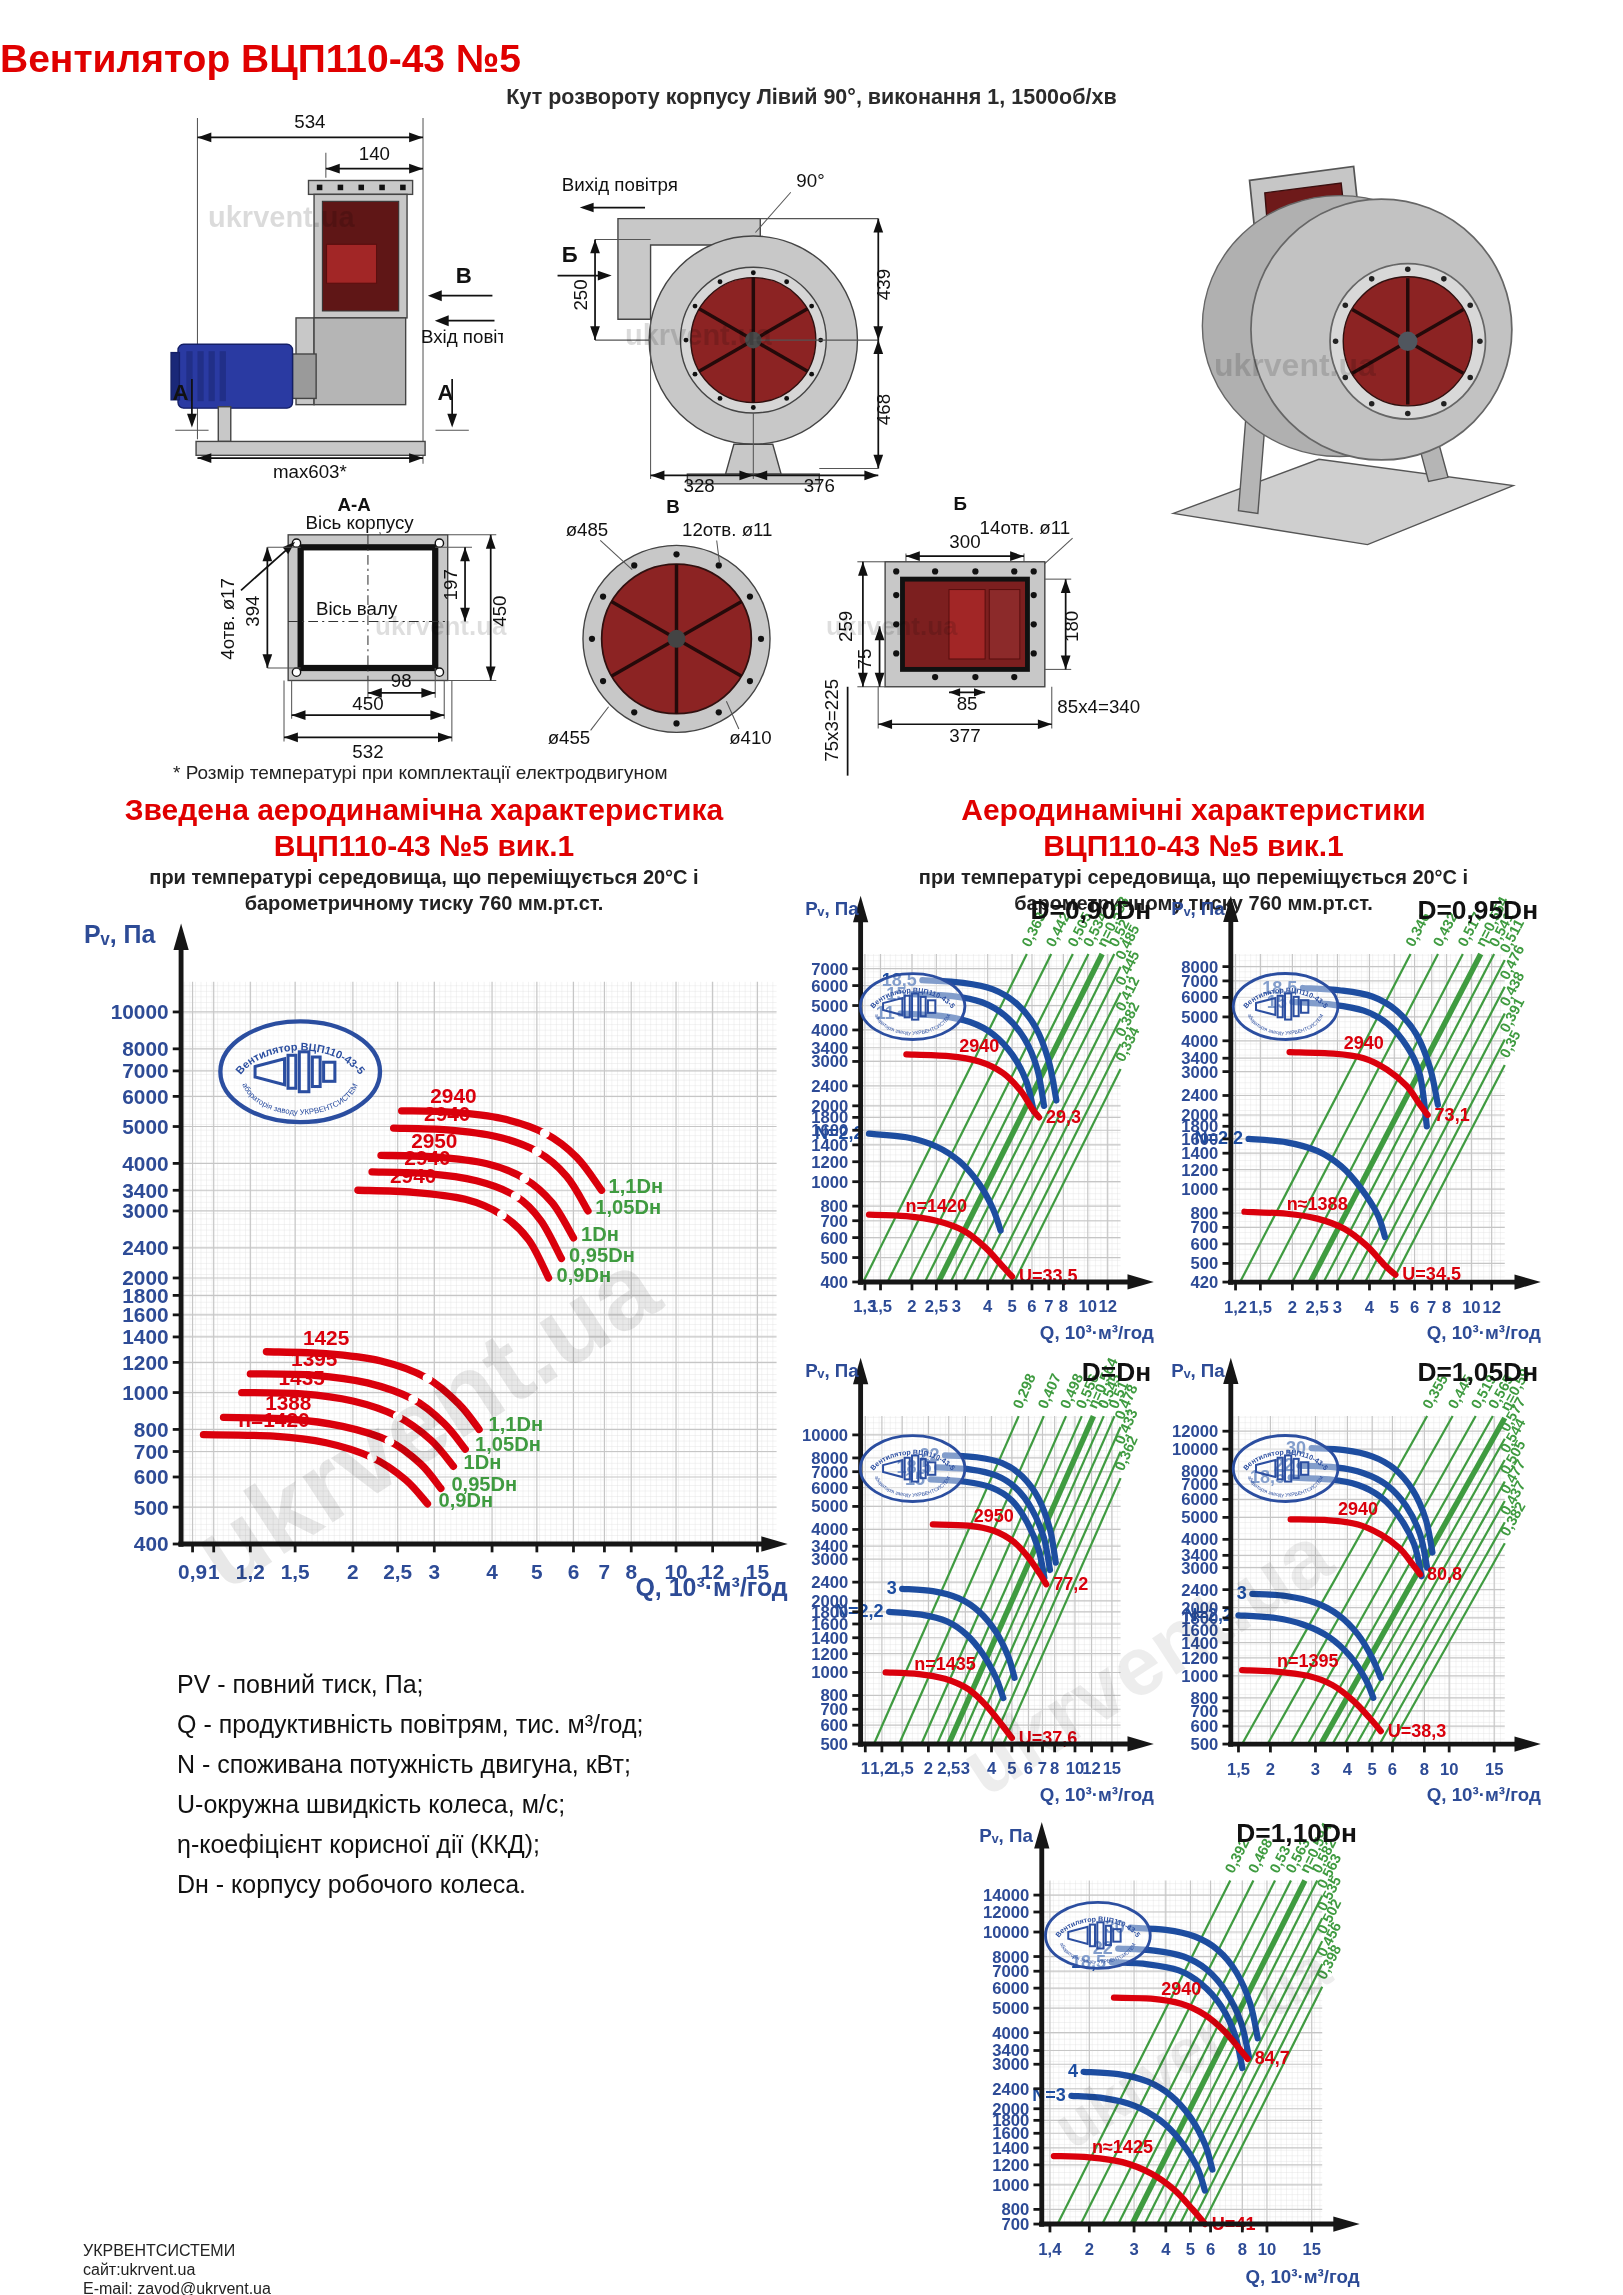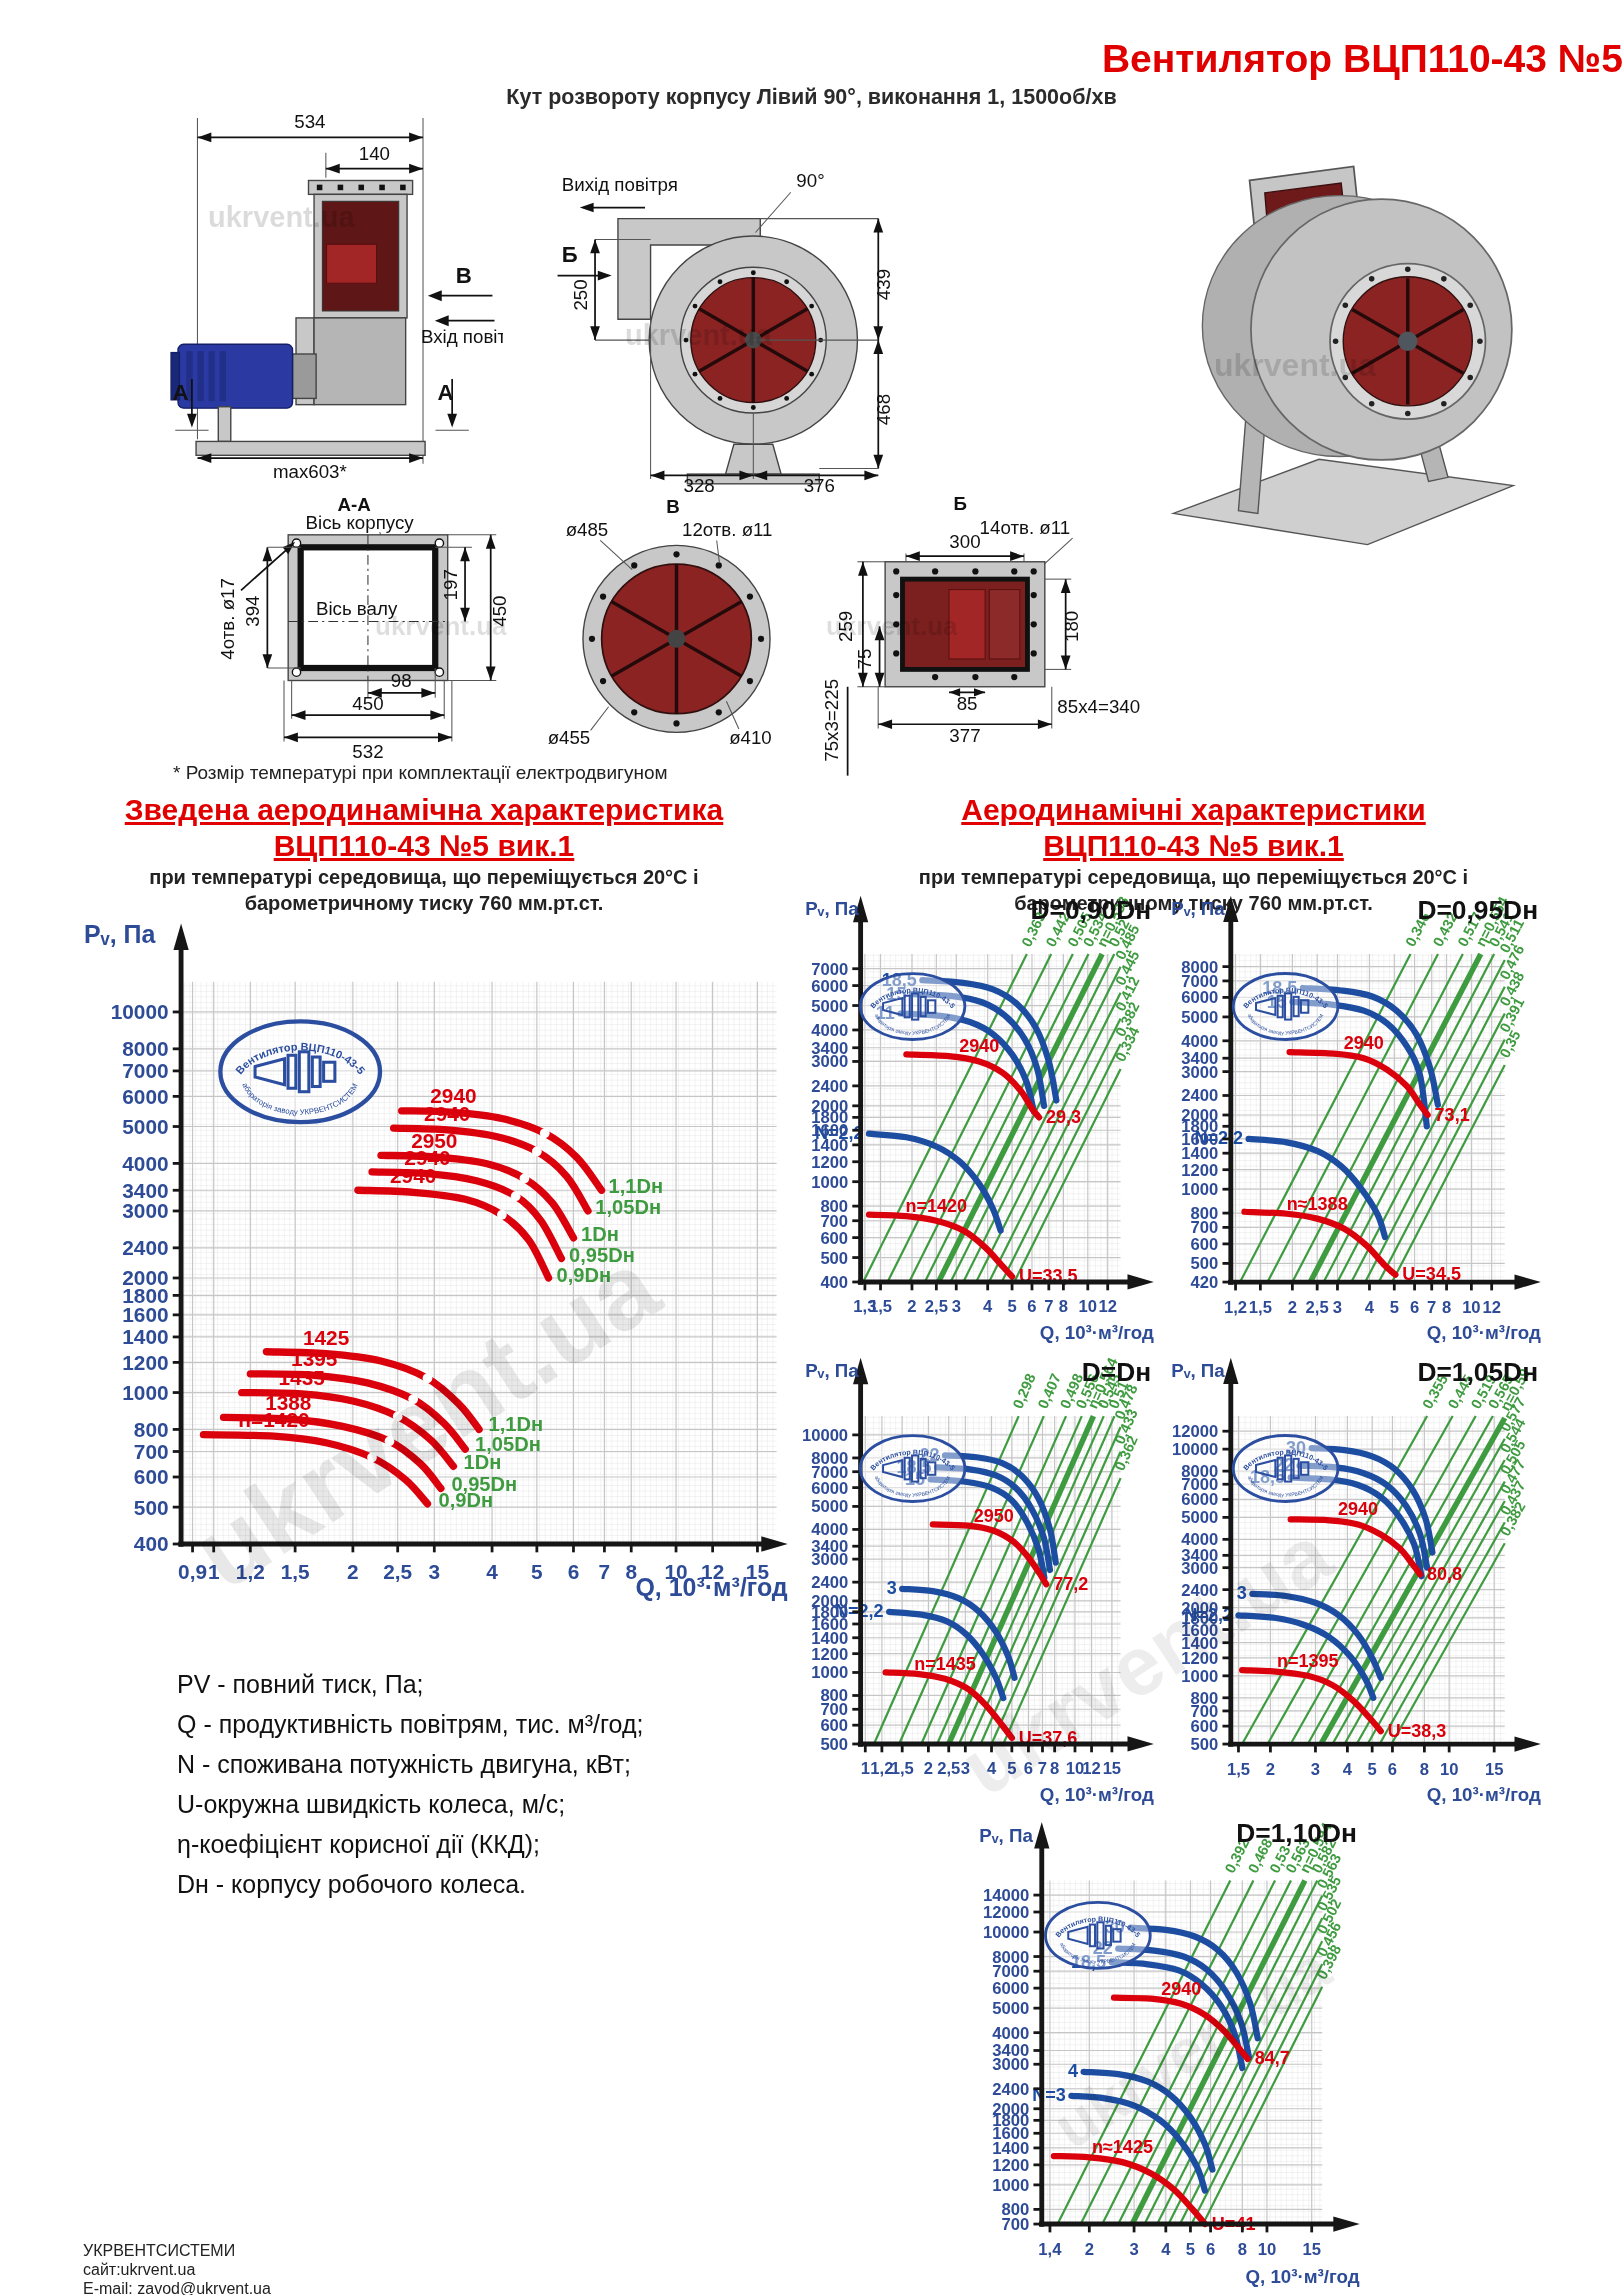"Вентилятор ВЦП110-43 №5" .page-title { text-align: right -> left }
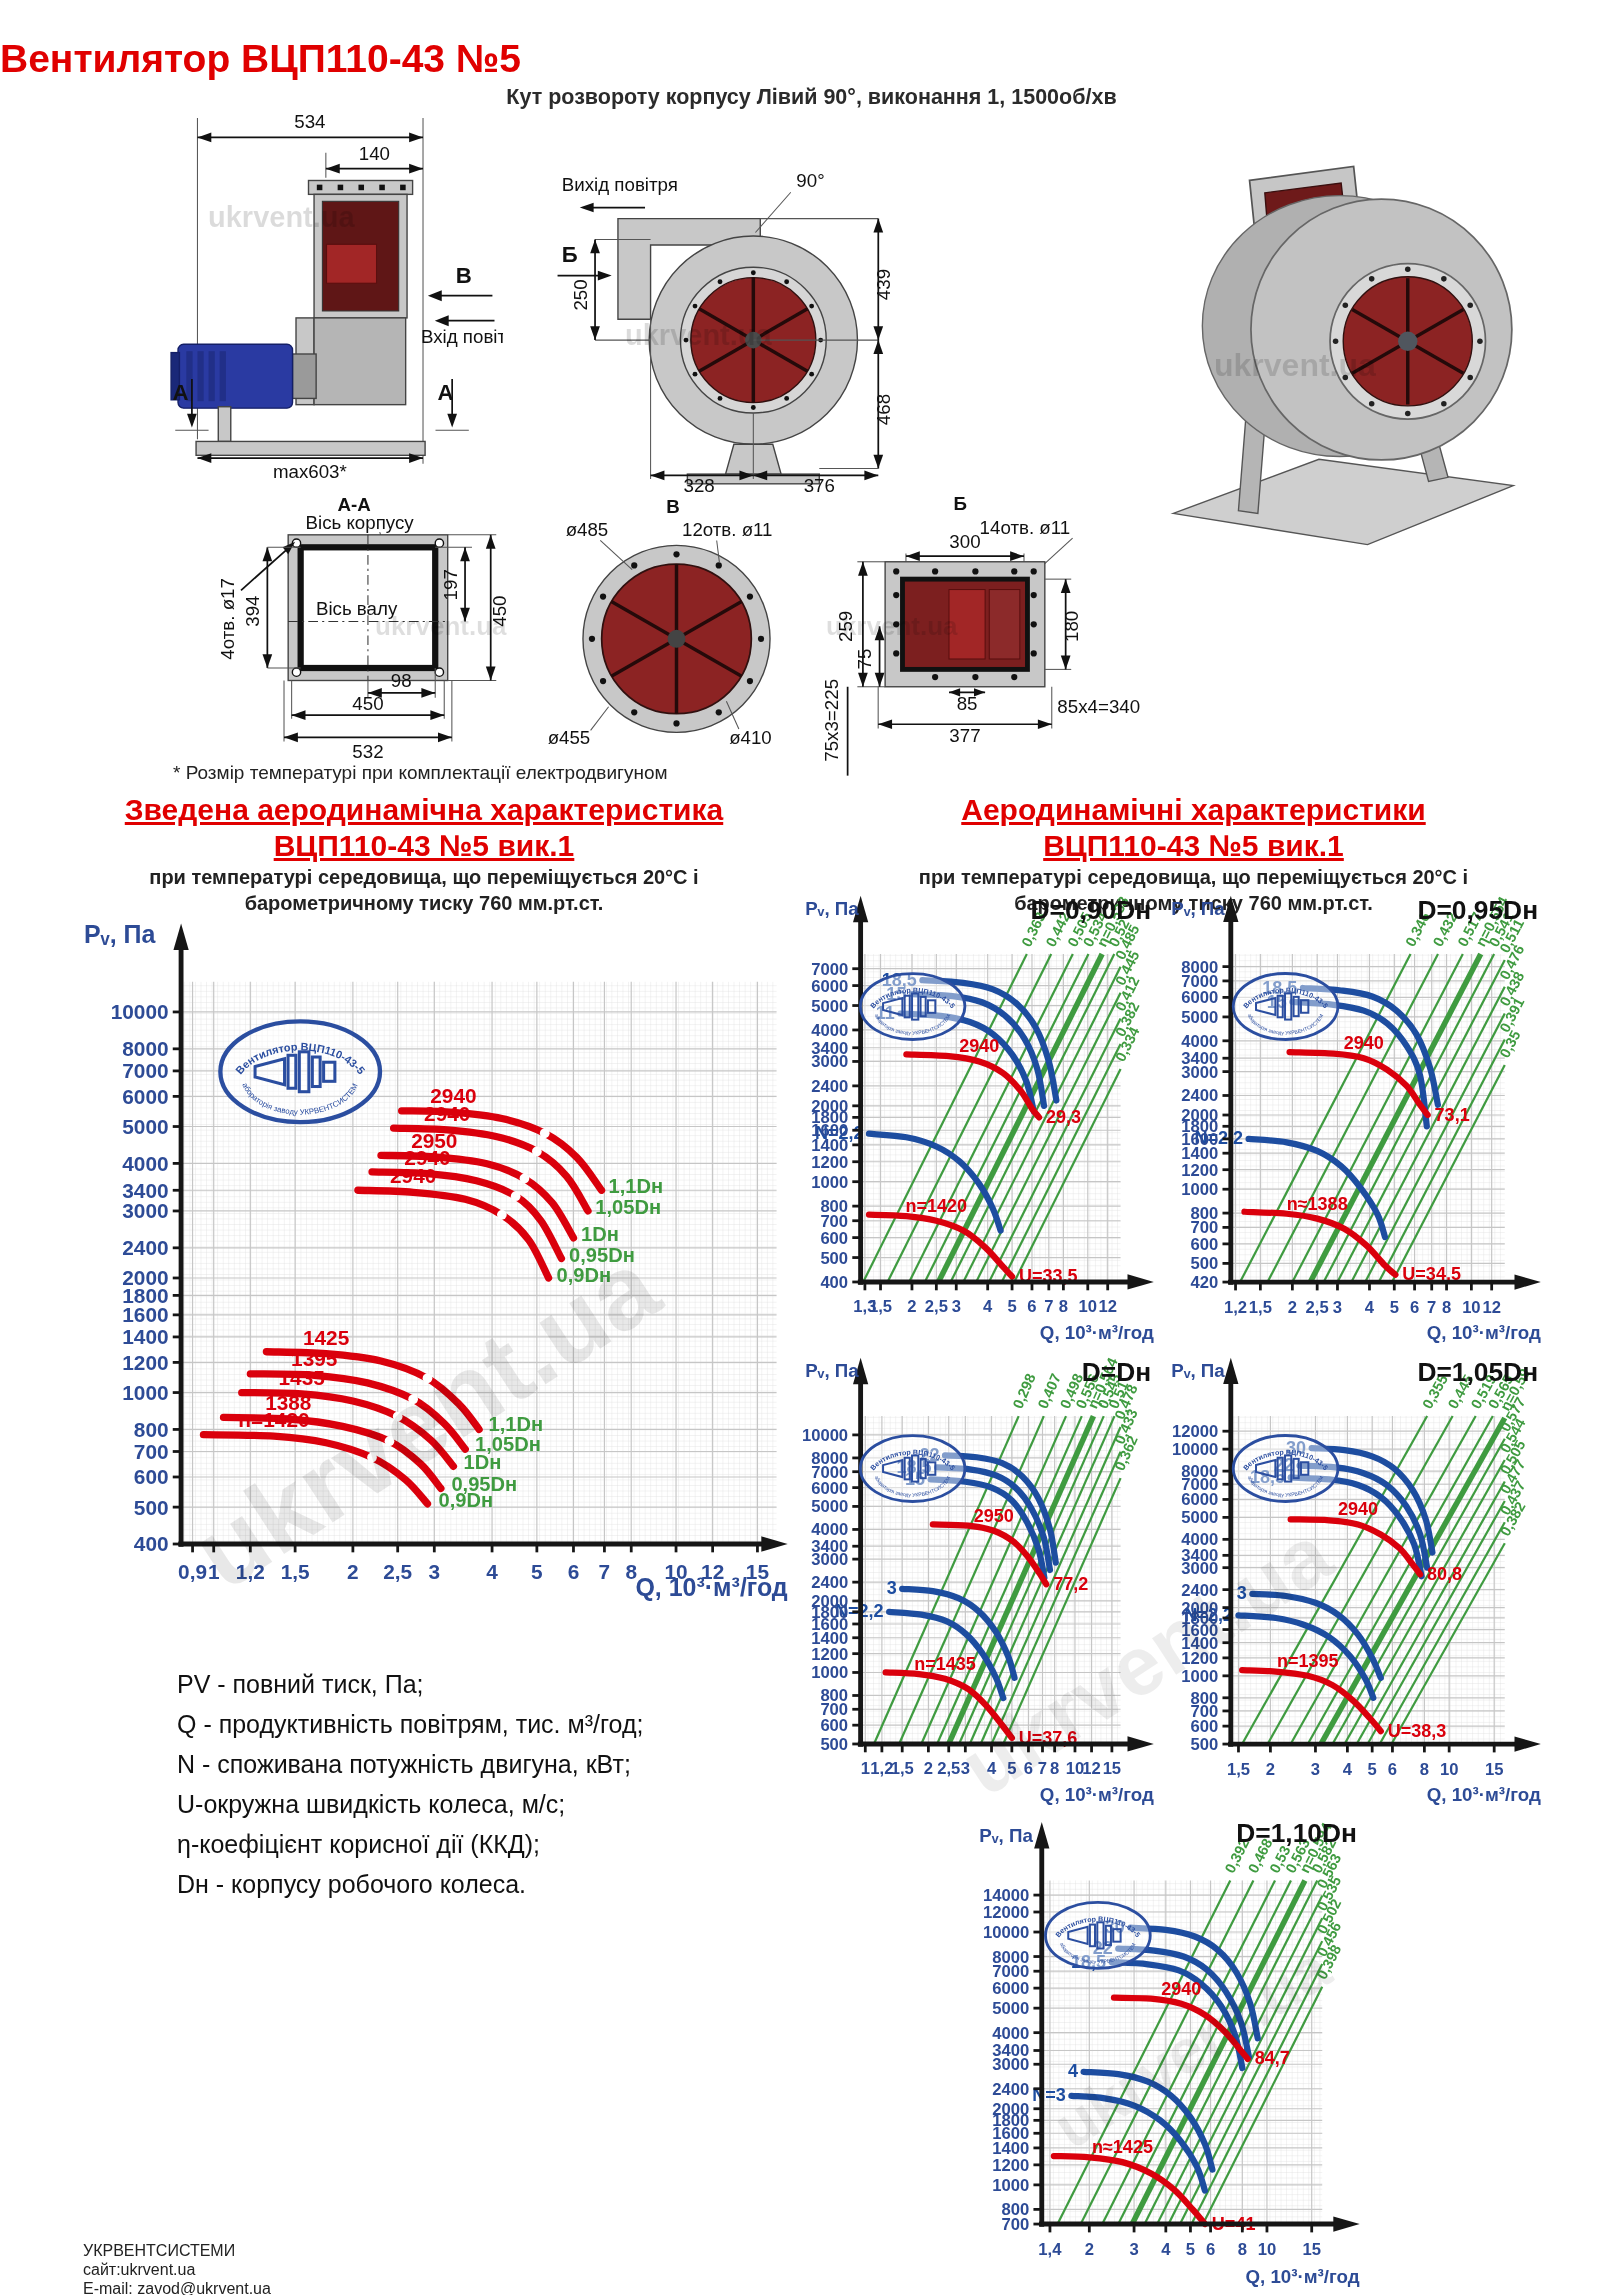"Зведена аеродинамічна характеристика" .col-head .t1,.col-head .t2 { text-decoration: underline -> none }
